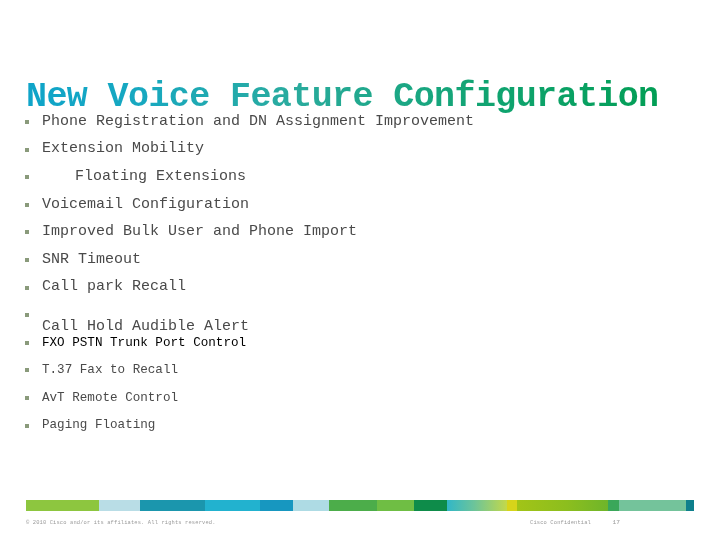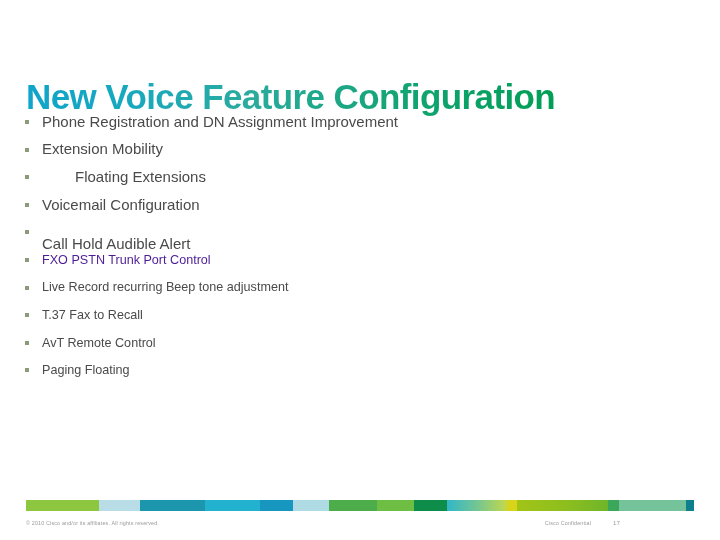"New Voice Feature Configuration" #slide { font-family: none -> Liberation Mono, monospace }
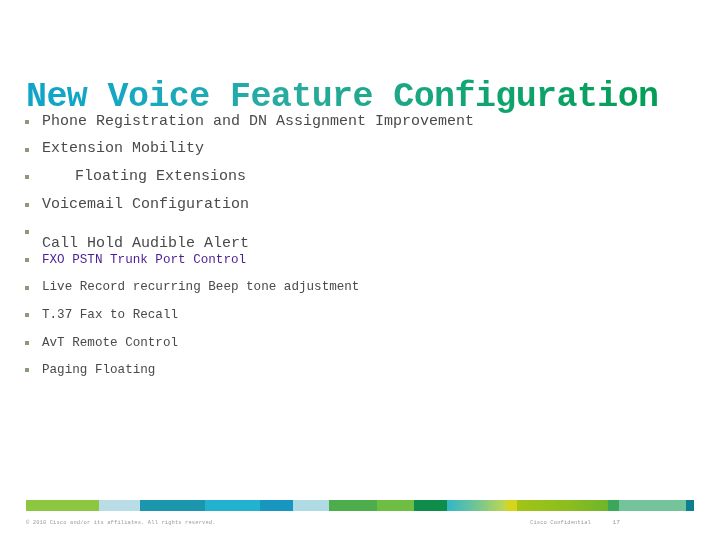"Improved Bulk User and Phone" li.bullet-row { html: none -> <li> <span></span> <span>Improved Bulk User and Phone Import</span> </li> }
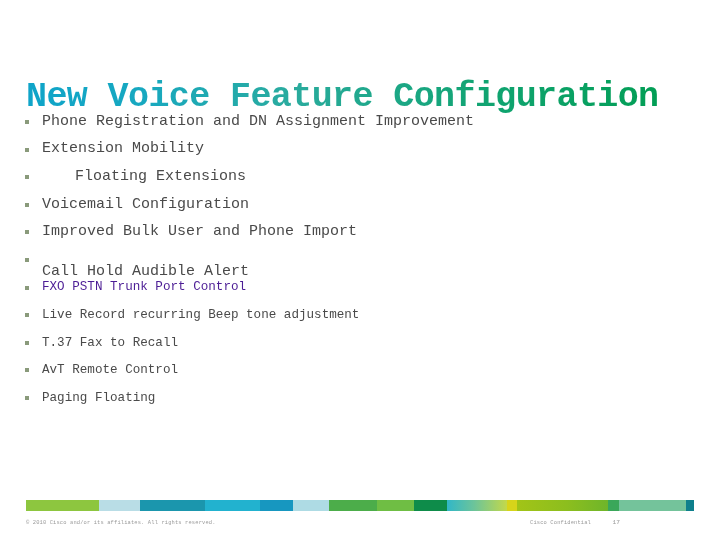"SNR Timeout" li.bullet-row { html: none -> <li> <span></span> <span>SNR Timeout</span> </li> }
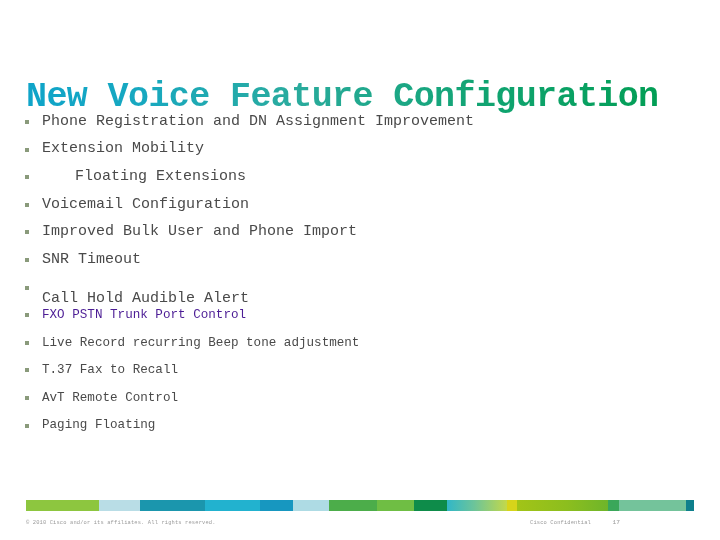"Call park Recall" li.bullet-row { html: none -> <li> <span></span> <span>Call park Recall</span> </li> }
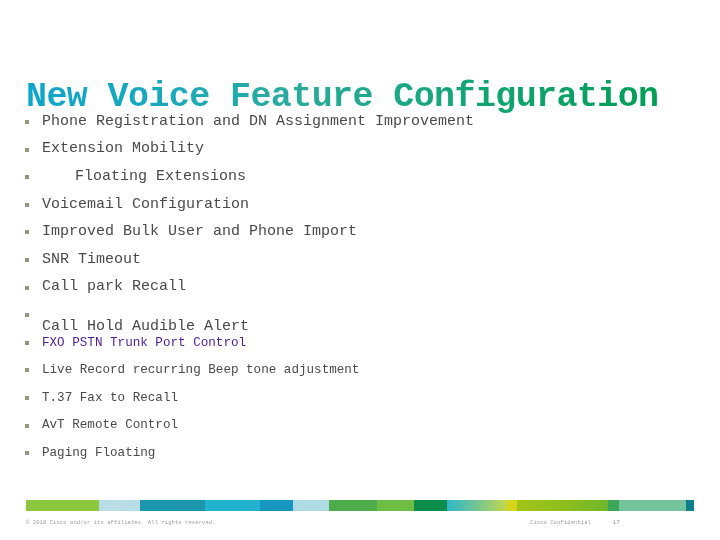"FXO PSTN Trunk Port Control" span.bullet-text { color: #4c1d95 -> #000000 }
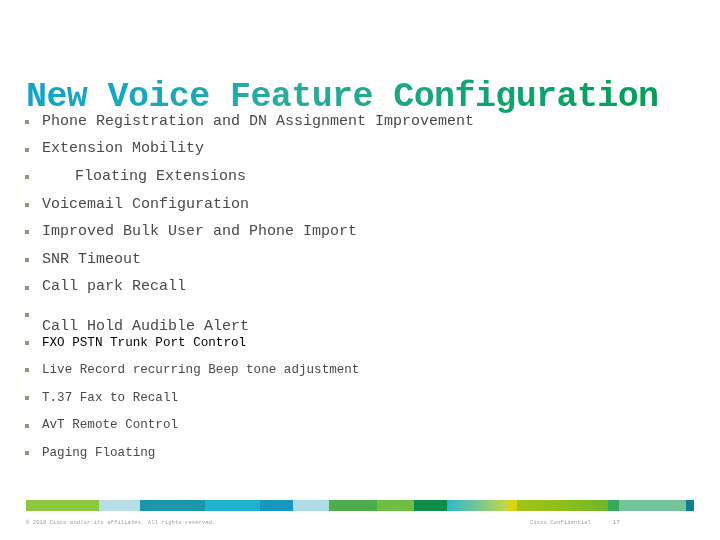"Live Record recurring Beep tone" li.bullet-row { html: <li> <span></span> <span>Live Record recurring Beep tone adjustment</span> </li> -> none }
